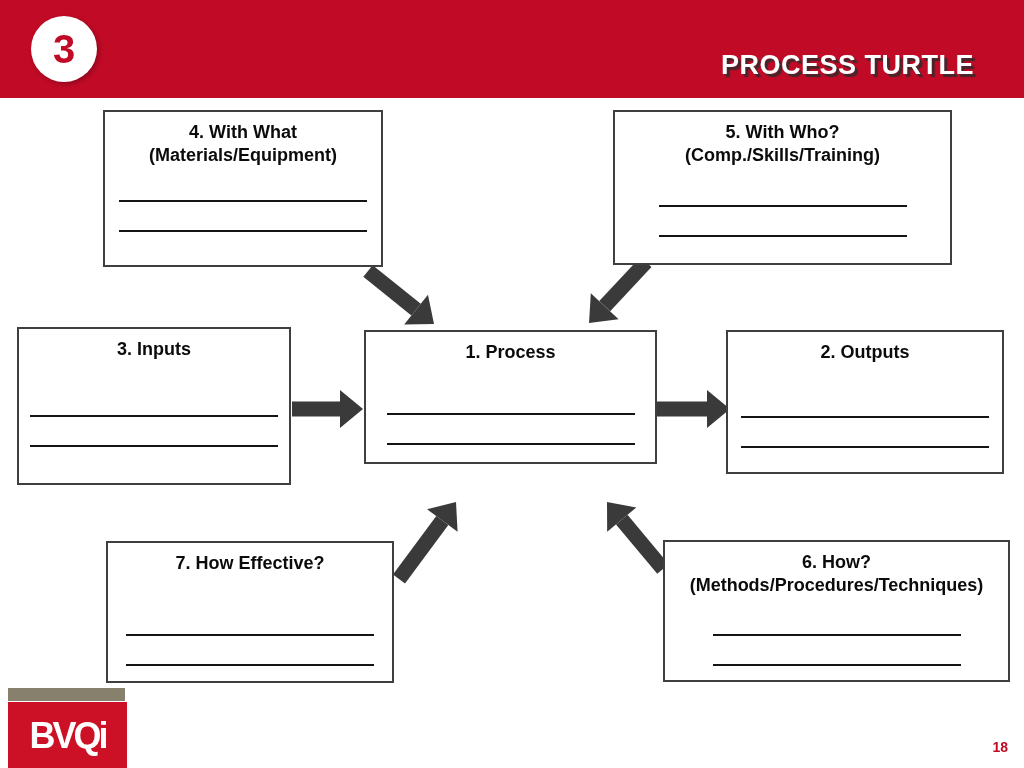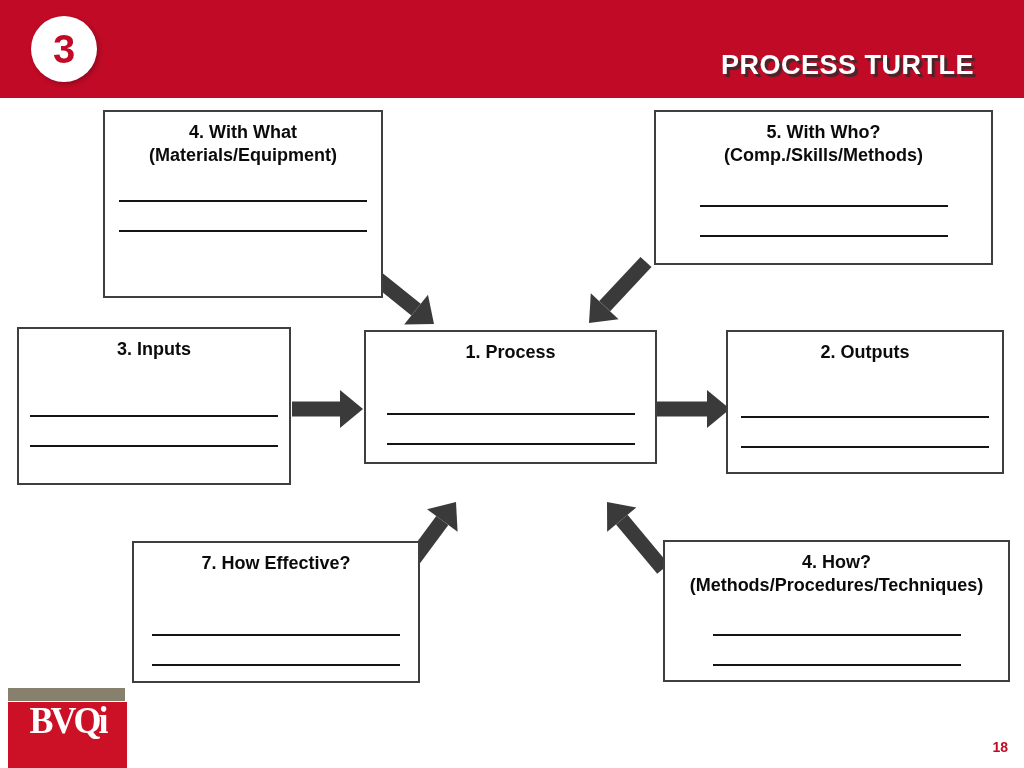"4. With What" #box-with-what { height: 188px -> 157px }
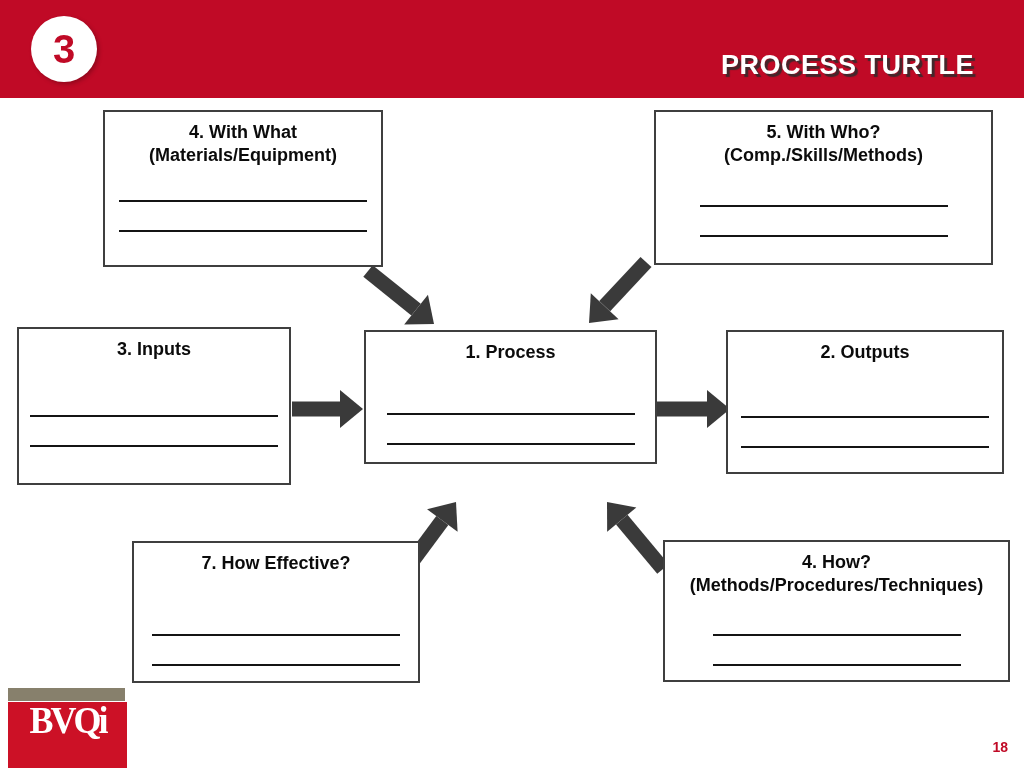"5. With Who?" #box-with-who { left: 654px -> 613px }
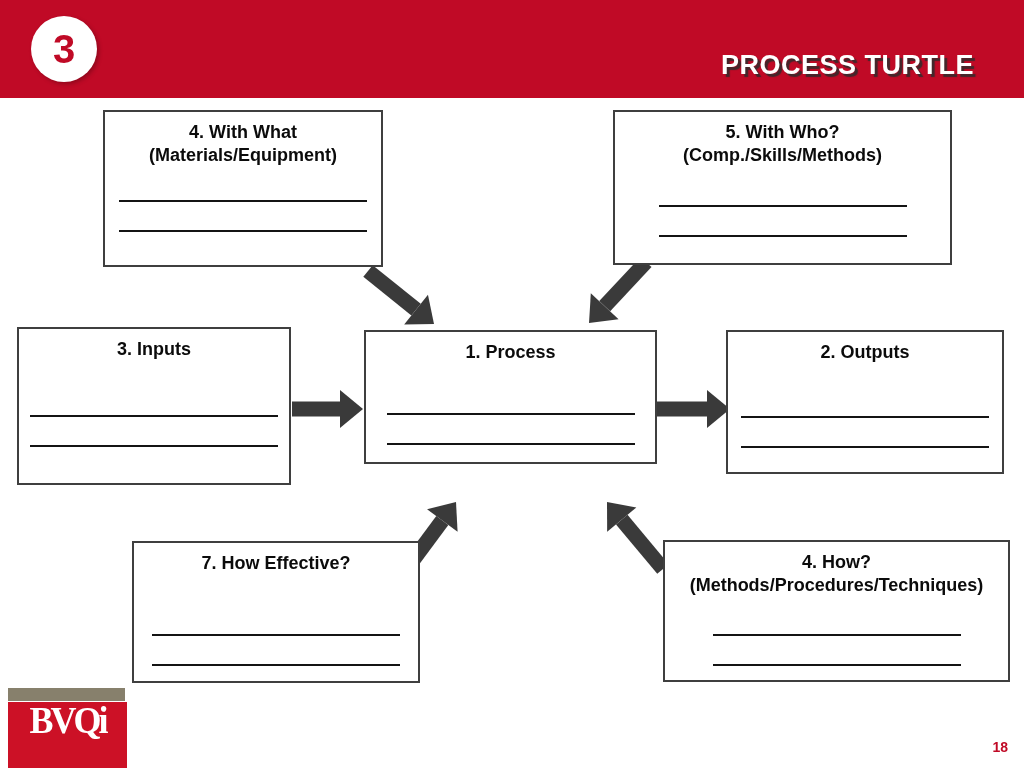"(Comp./Skills/Methods)" div.pbox-subtitle { text: Comp./Skills/Methods -> Comp./Skills/Training }
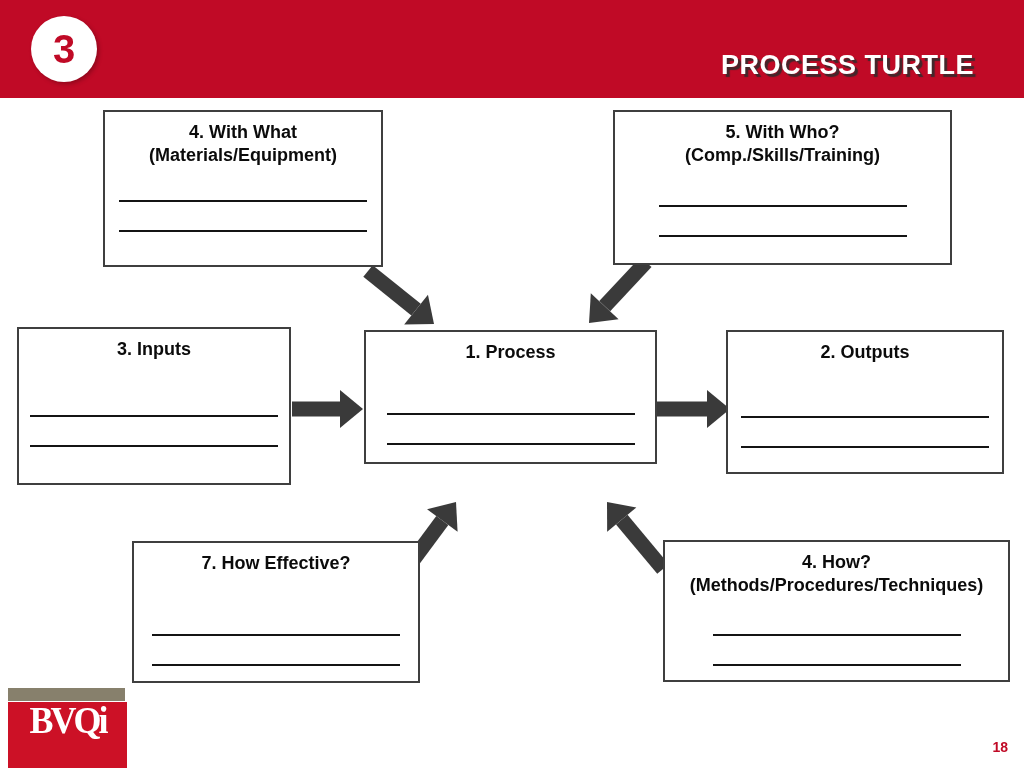"7. How Effective?" #box-how-effective { margin-left: 26px -> none }
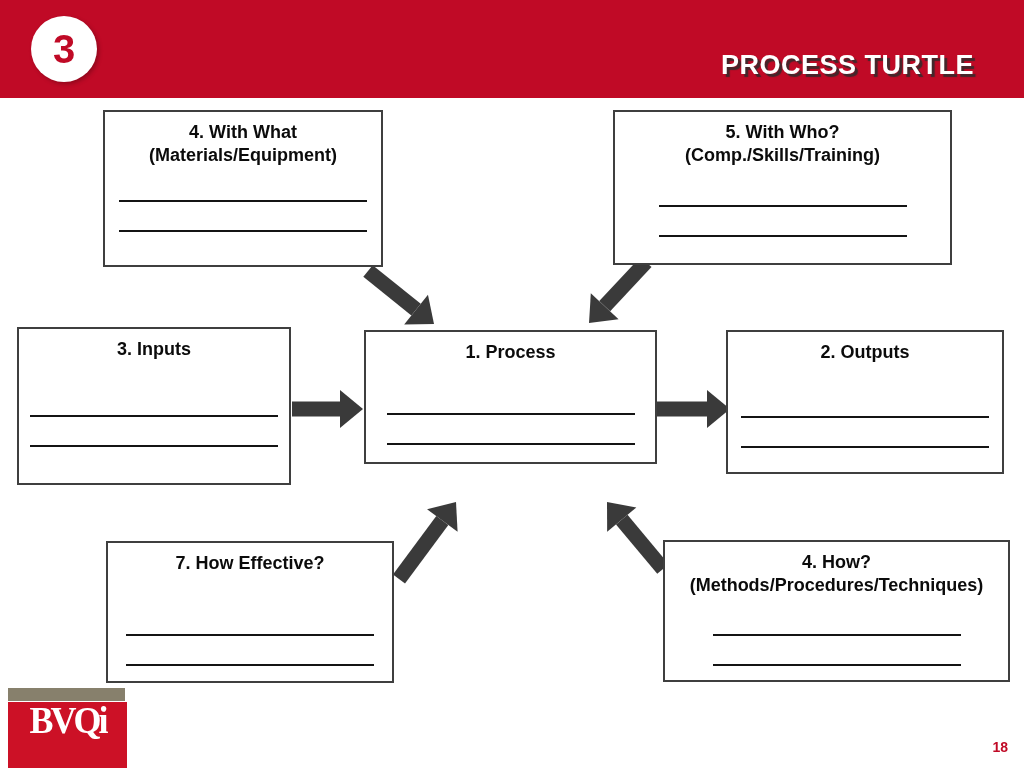"4. How?" div.pbox-title { text: 4 -> 6 }
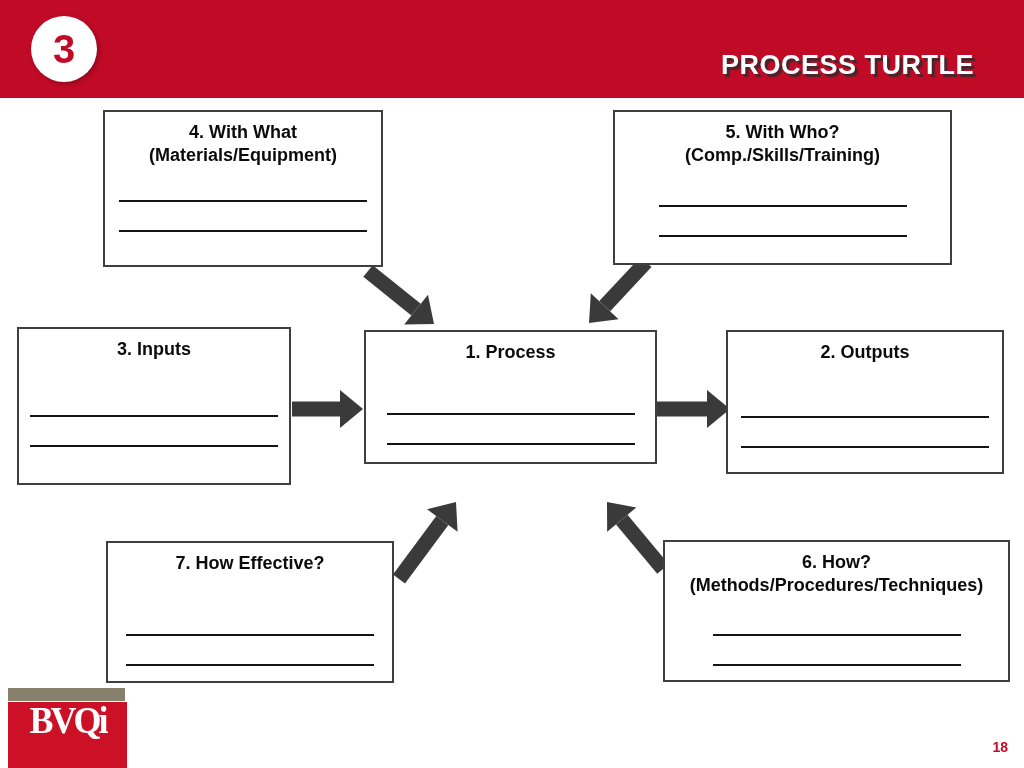"BVQi" .logo-box { align-items: flex-start -> center; font-family: Liberation Serif, serif -> none }
